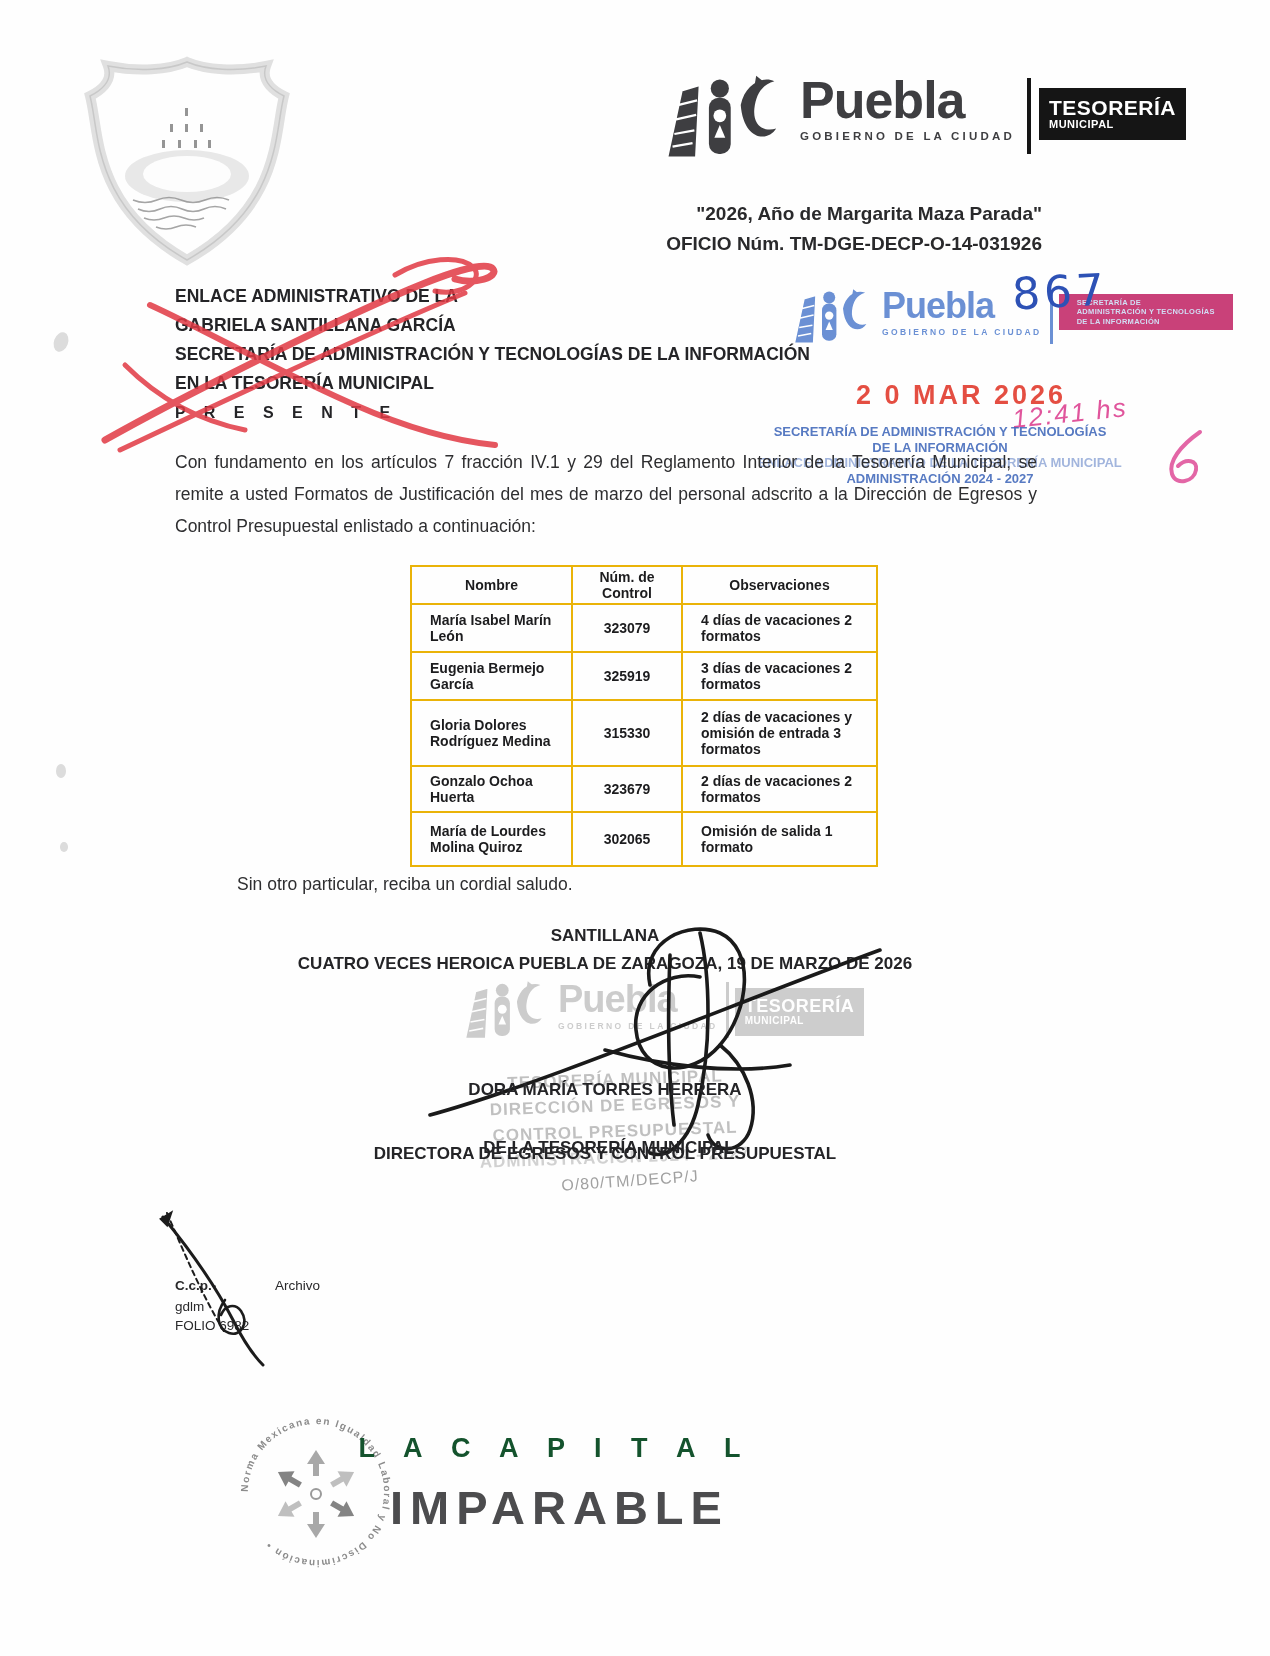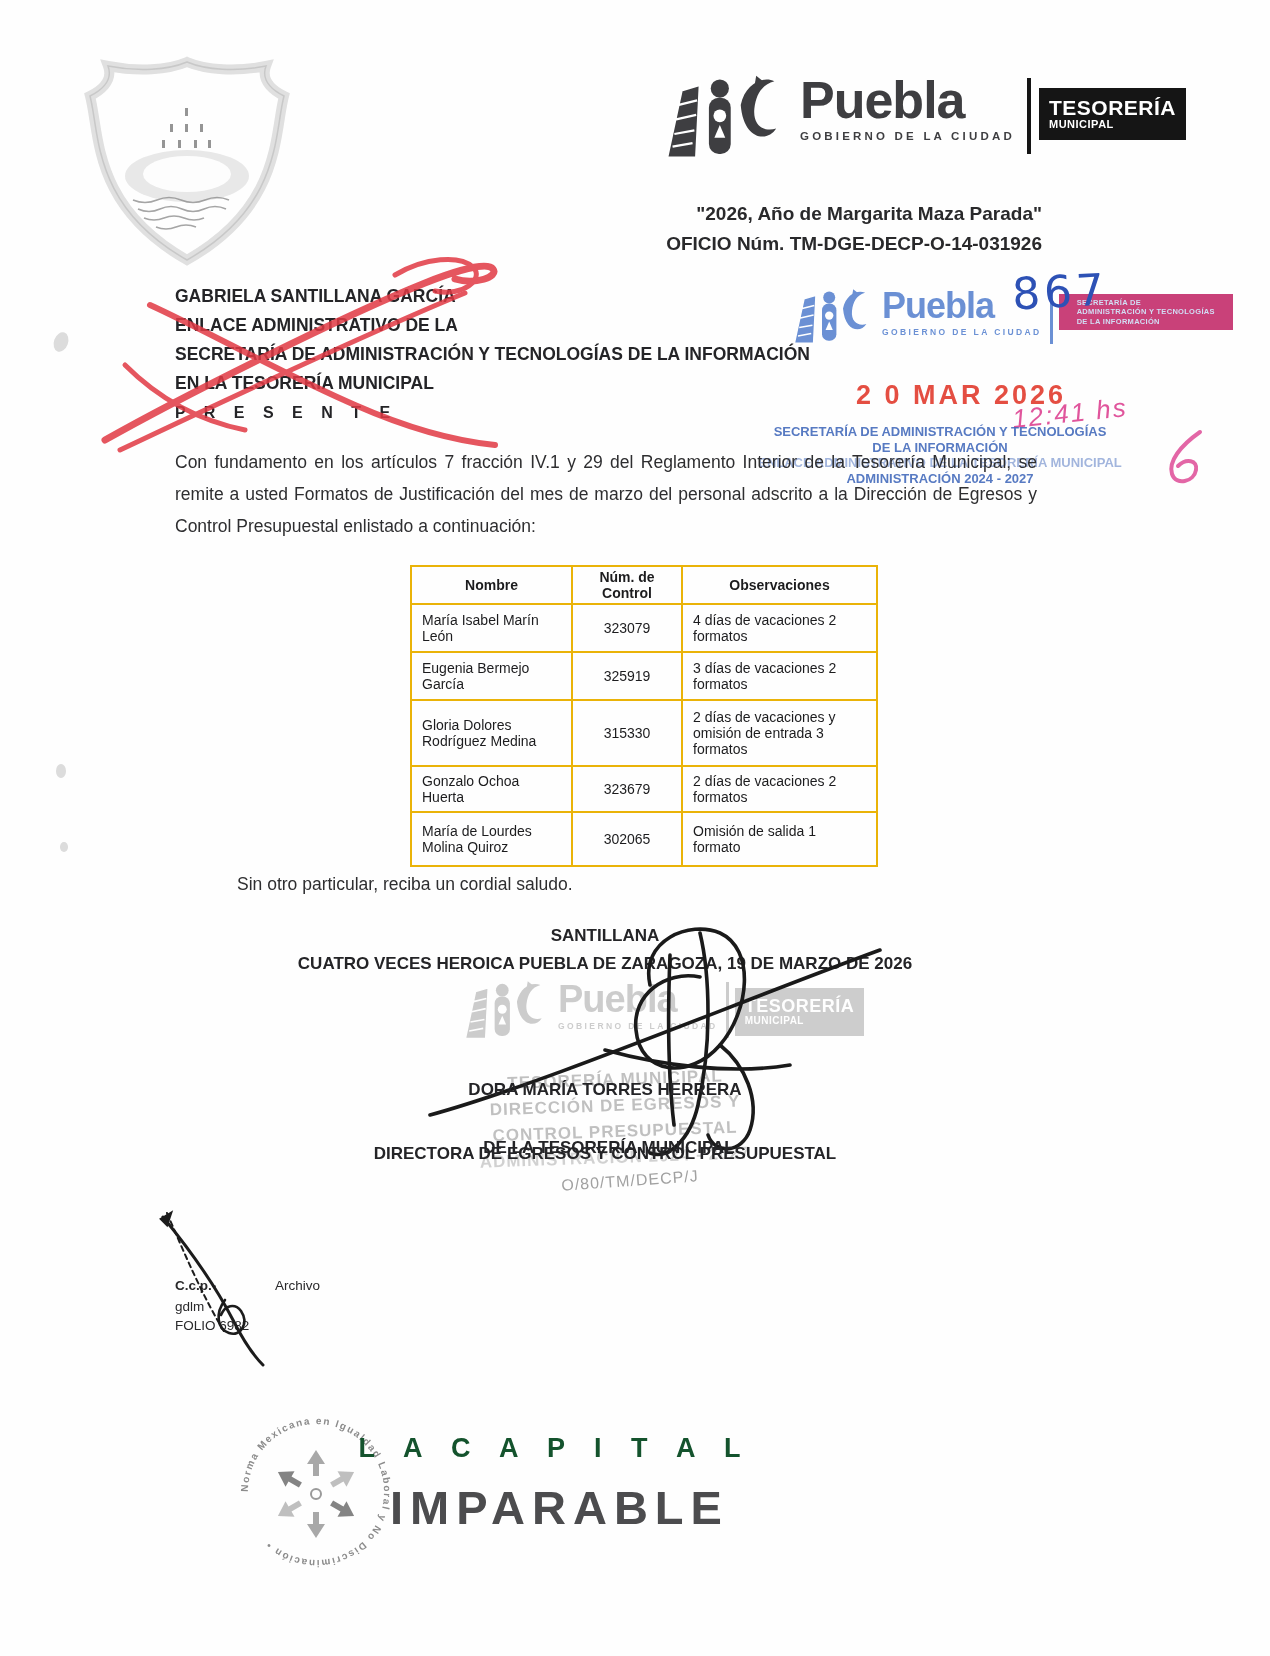"GABRIELA SANTILLANA GARCÍA" div { order: before "ENLACE ADMINISTRATIVO DE LA" -> after "ENLACE ADMINISTRATIVO DE LA" }
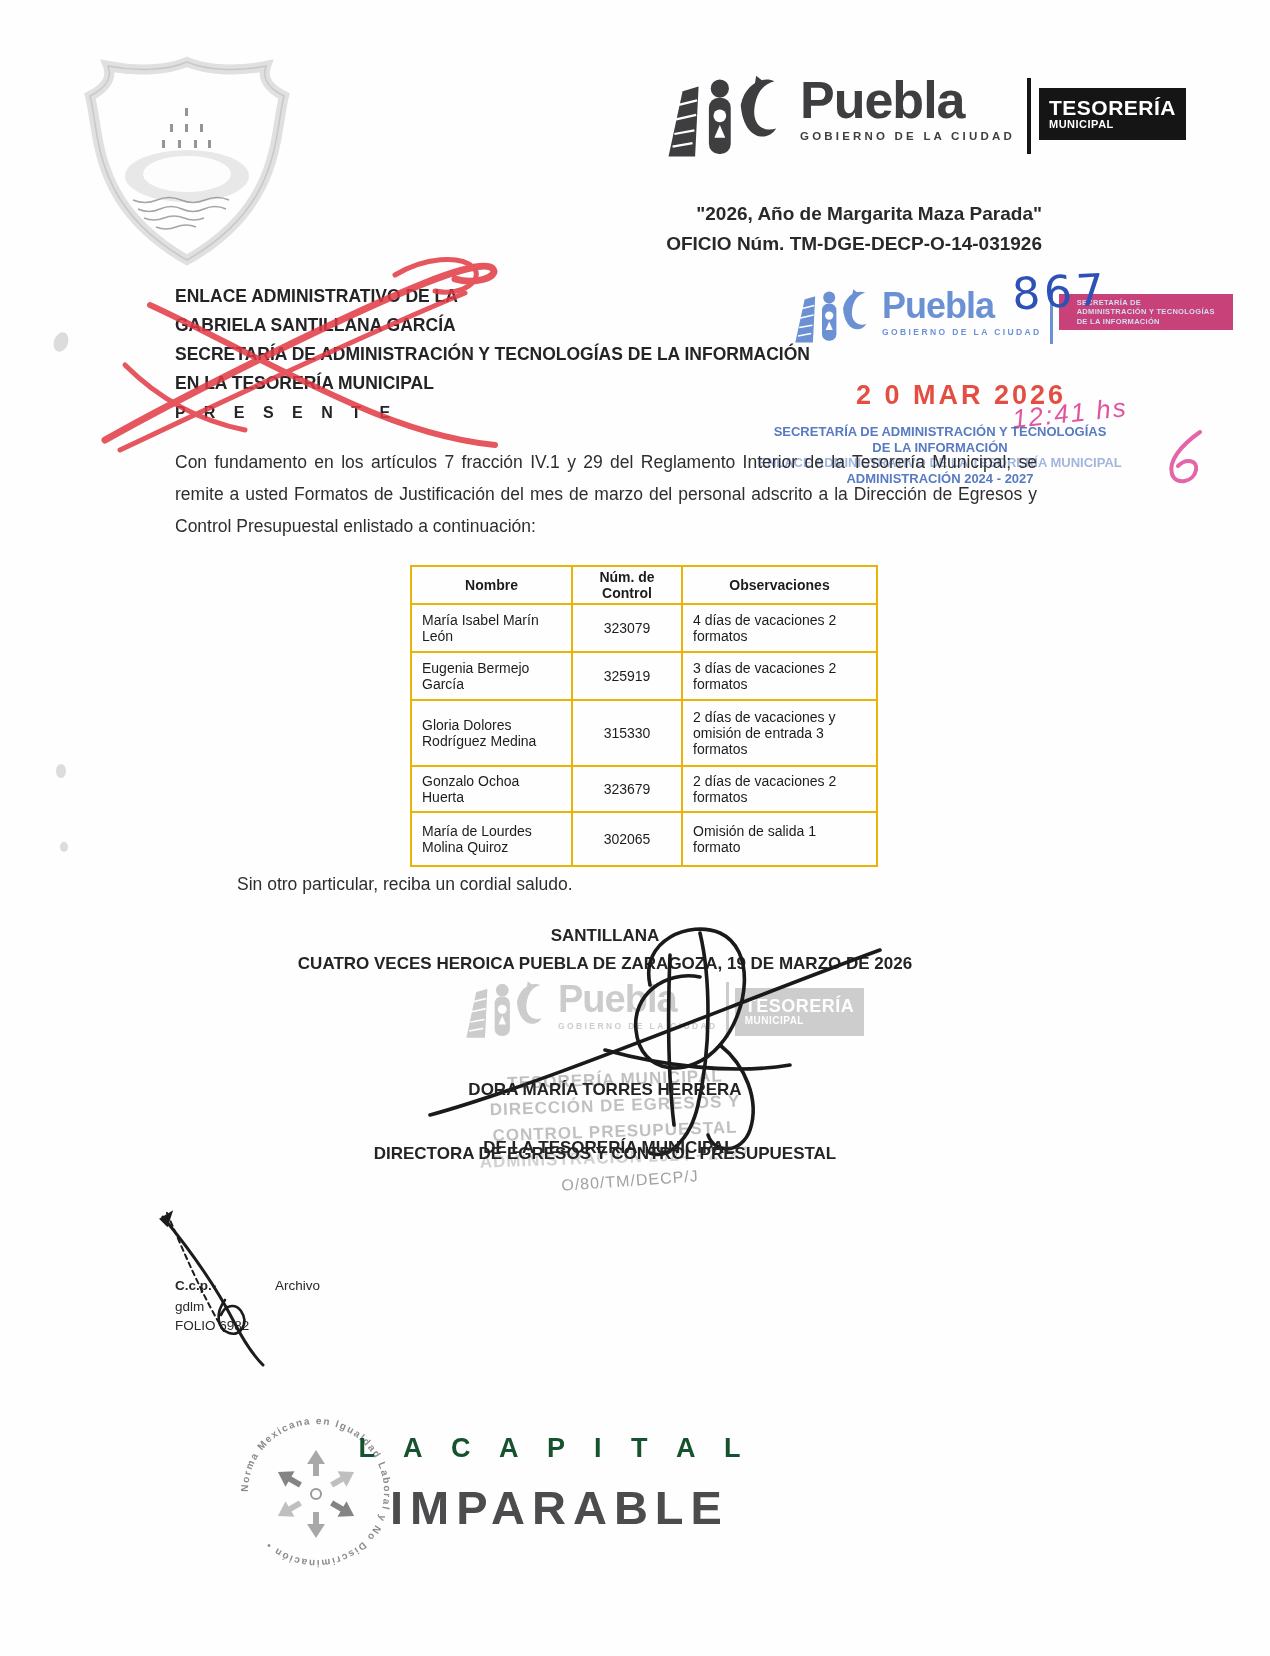"María Isabel Marín León" table.doc td { font-weight: 400 -> 700; padding: 2px 10px -> 2px 18px }
